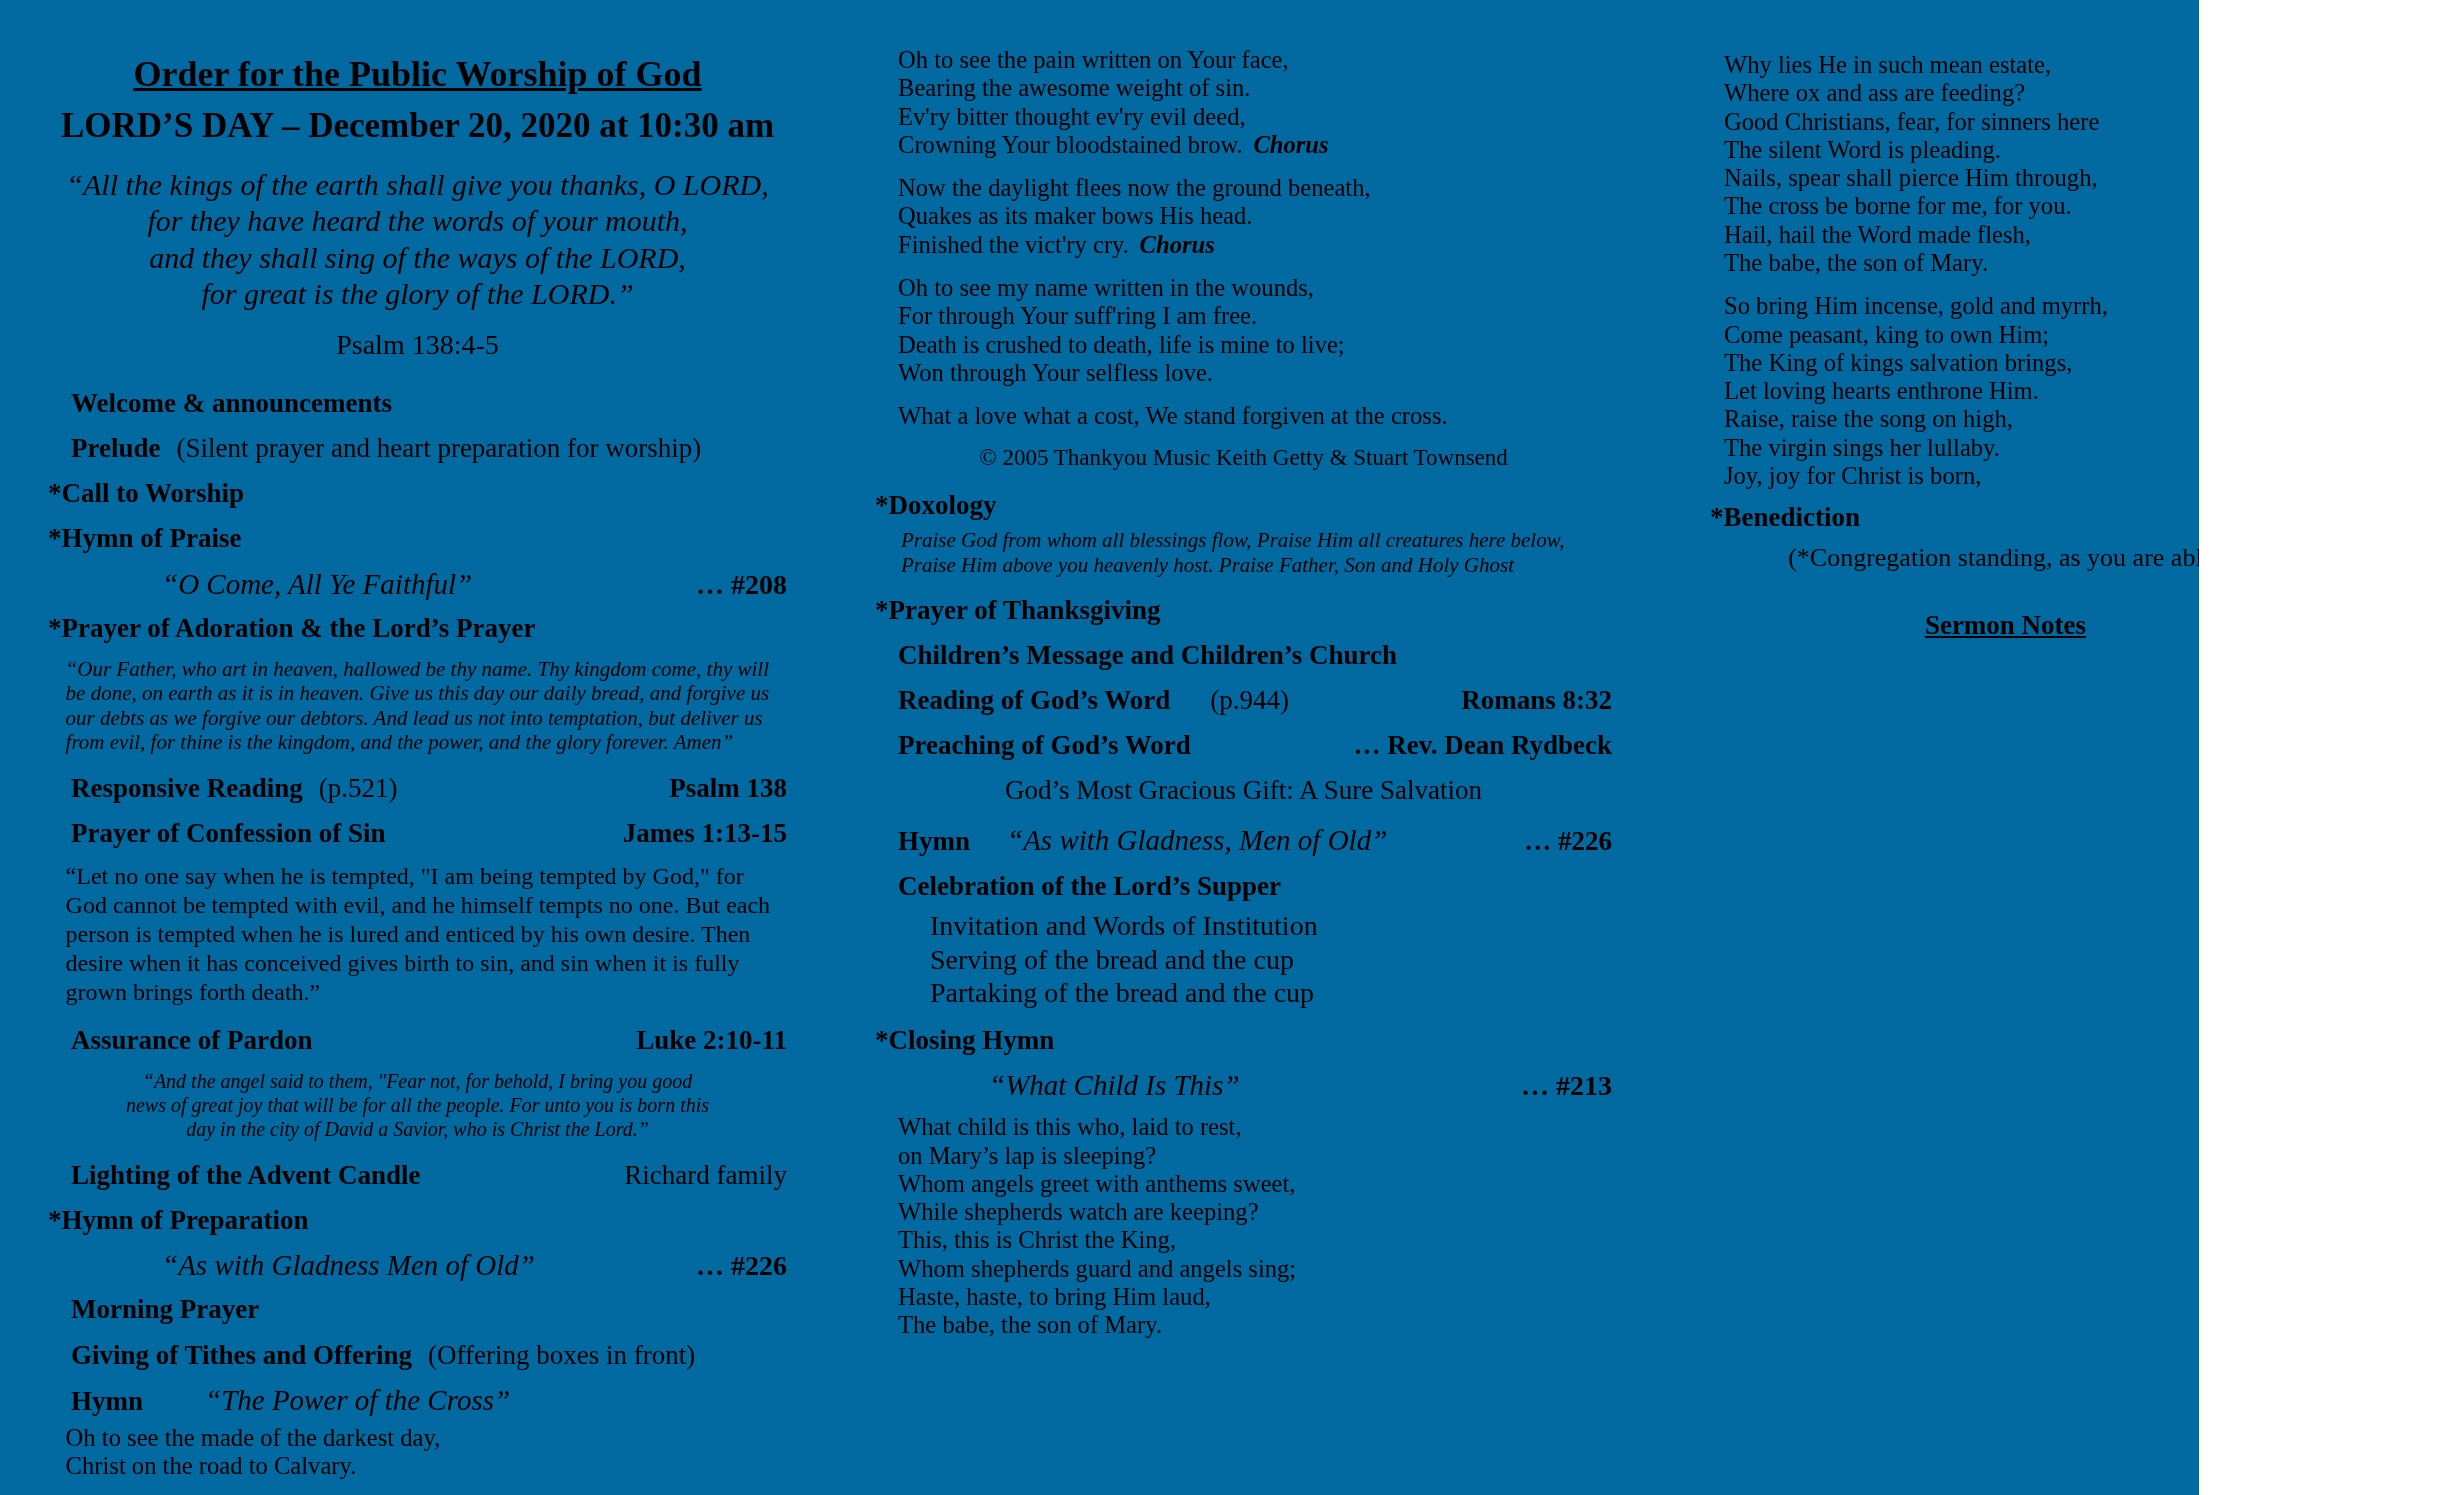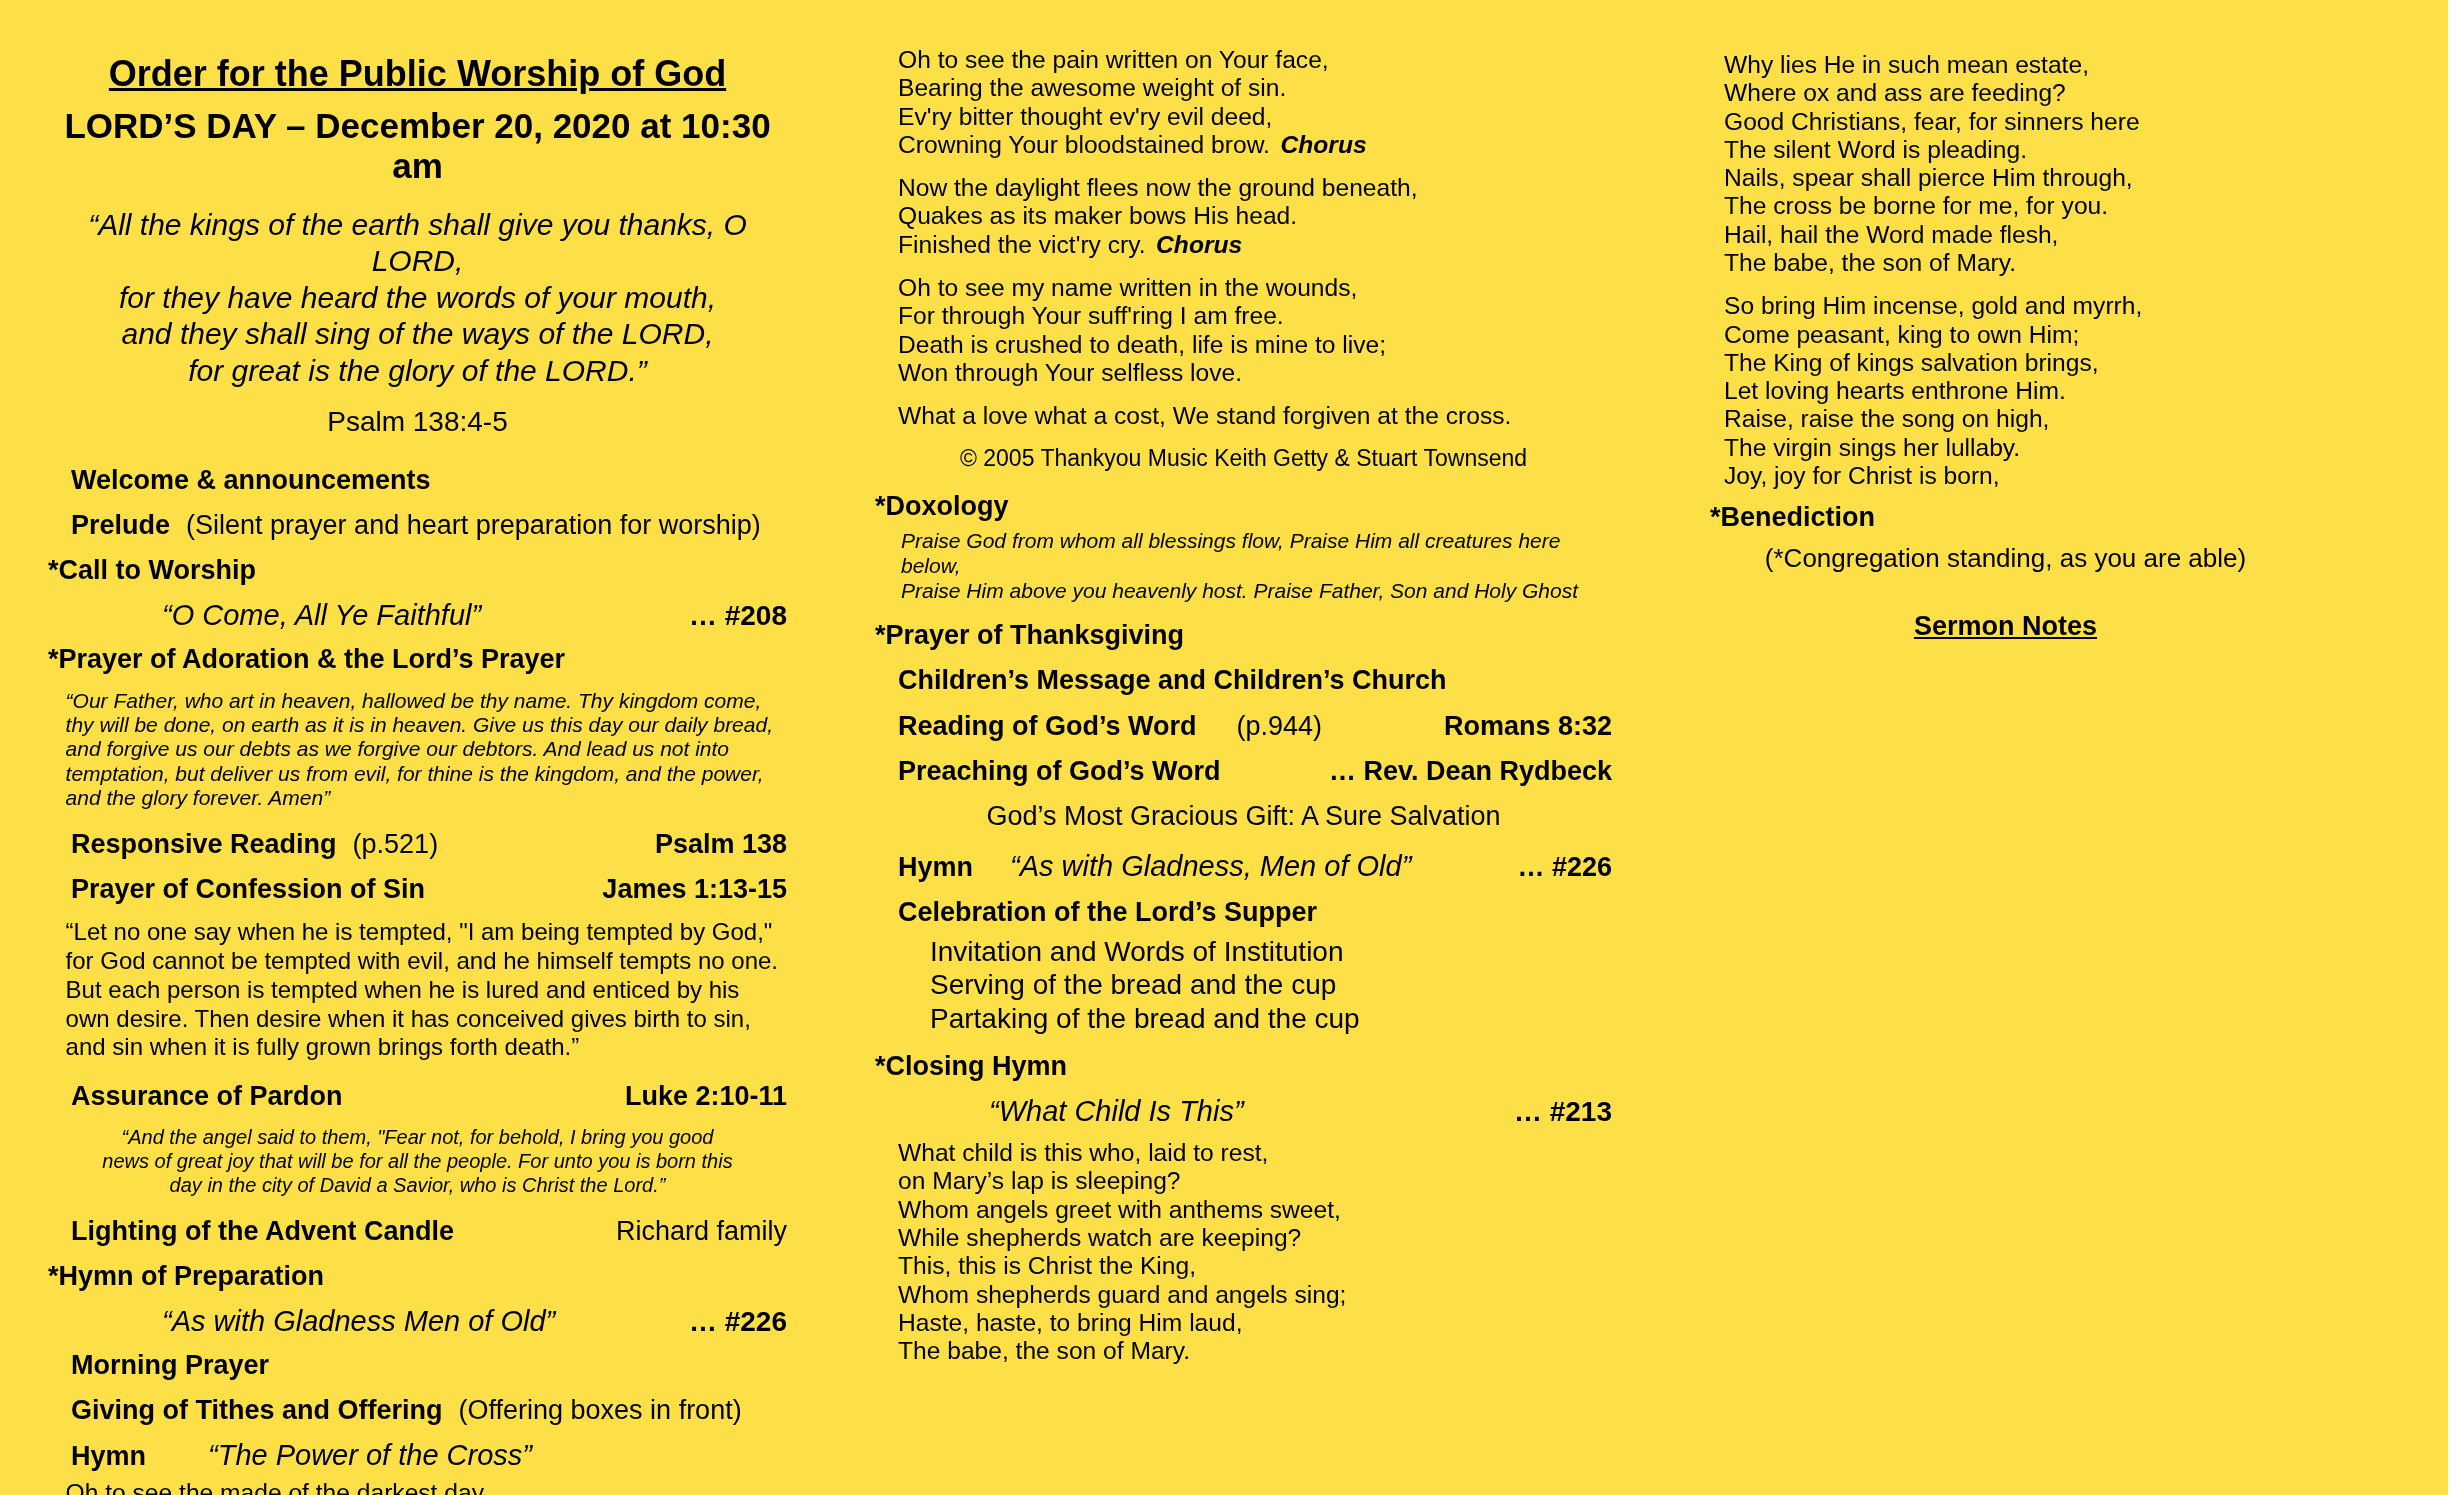"Order for the Public Worship" .page { background: #fde047 -> #0369a1; font-family: Liberation Sans, sans-serif -> Liberation Serif, serif; width: 2448px -> 2199px }
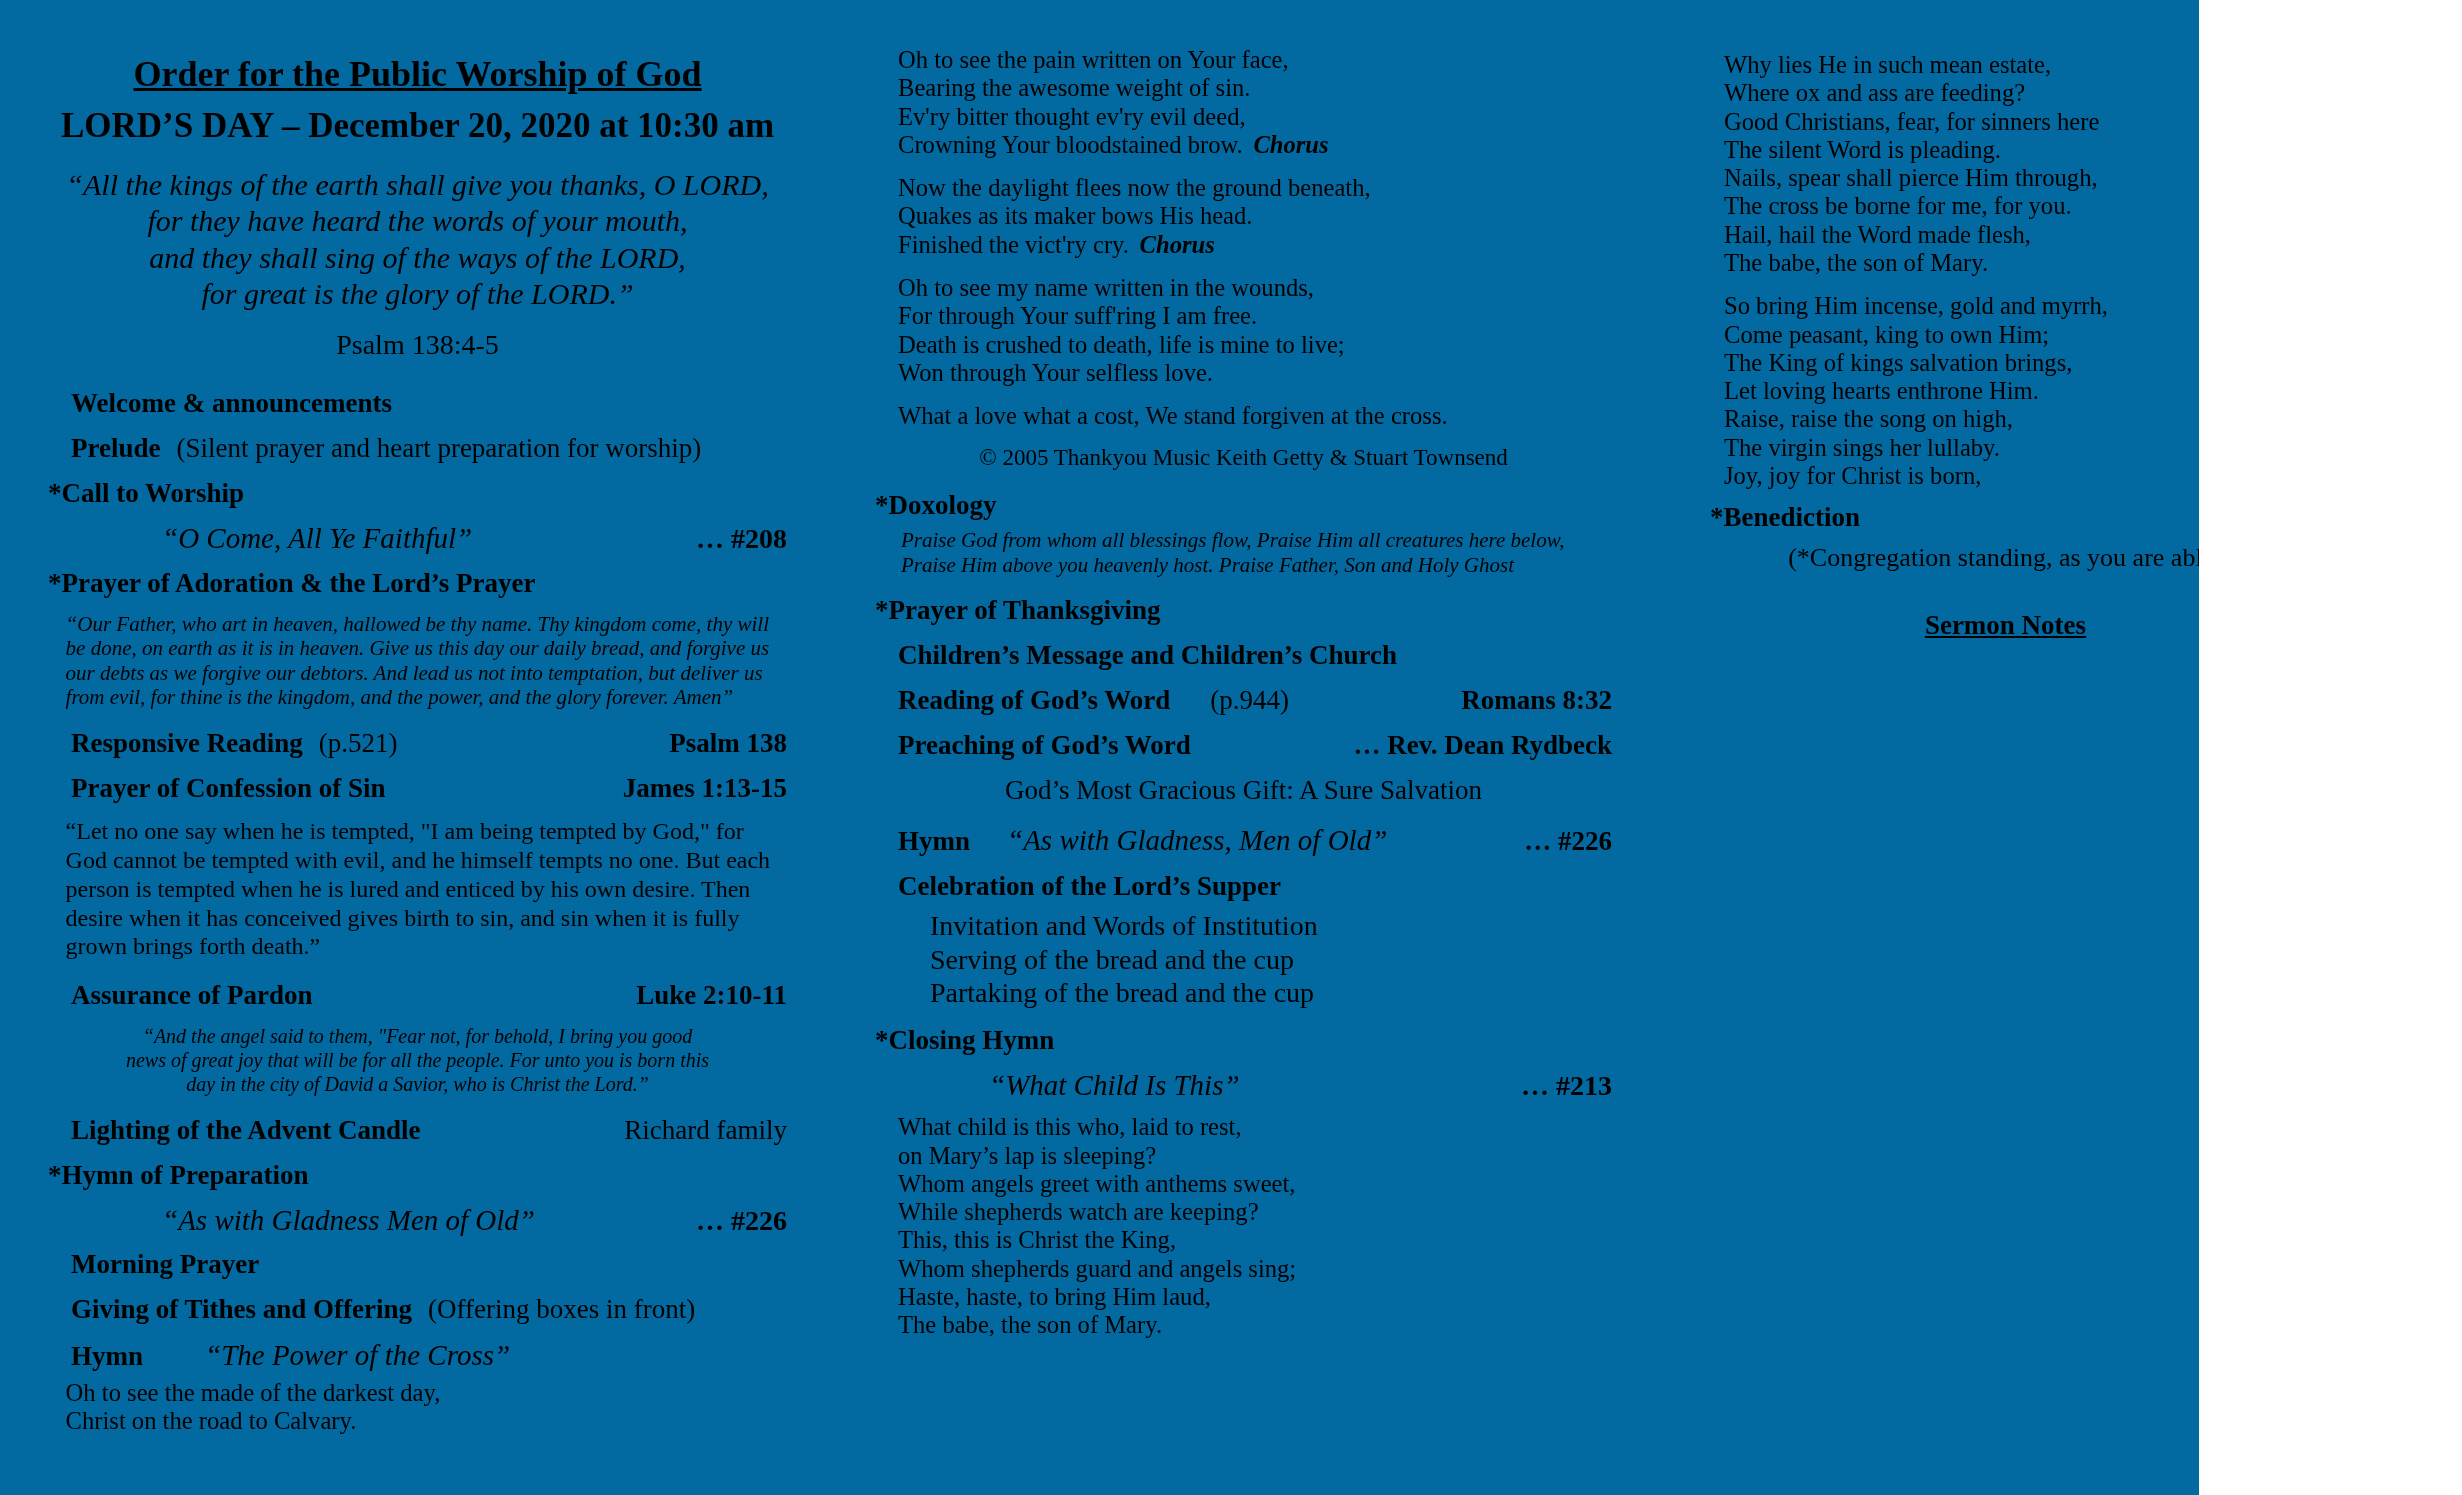"*Hymn of Praise" div.h { html: none -> <div>*Hymn of Praise</div> }
